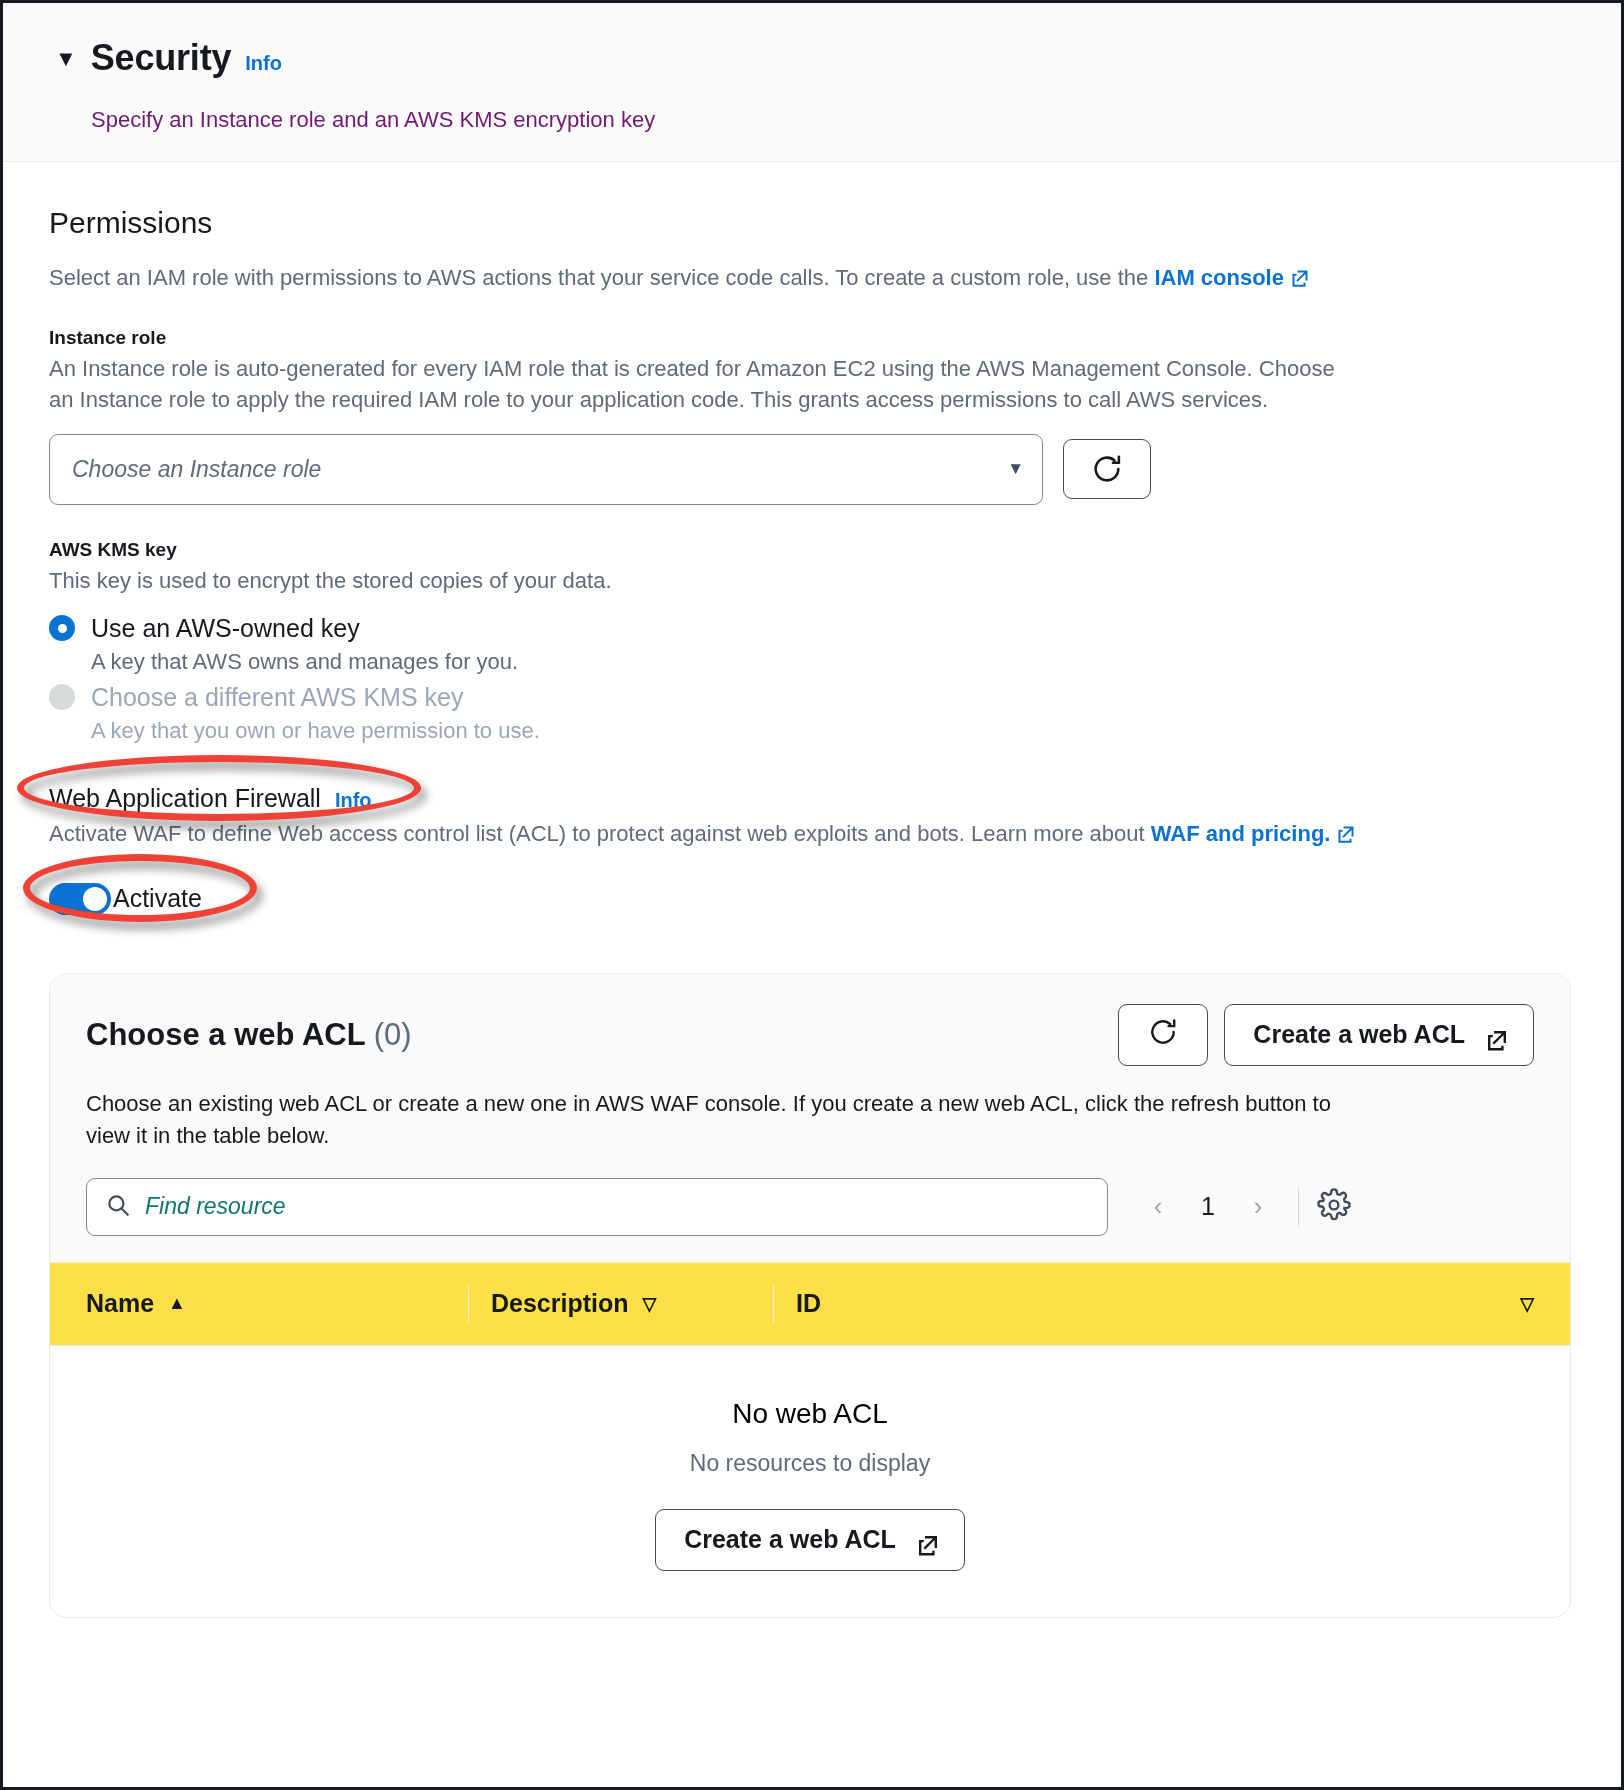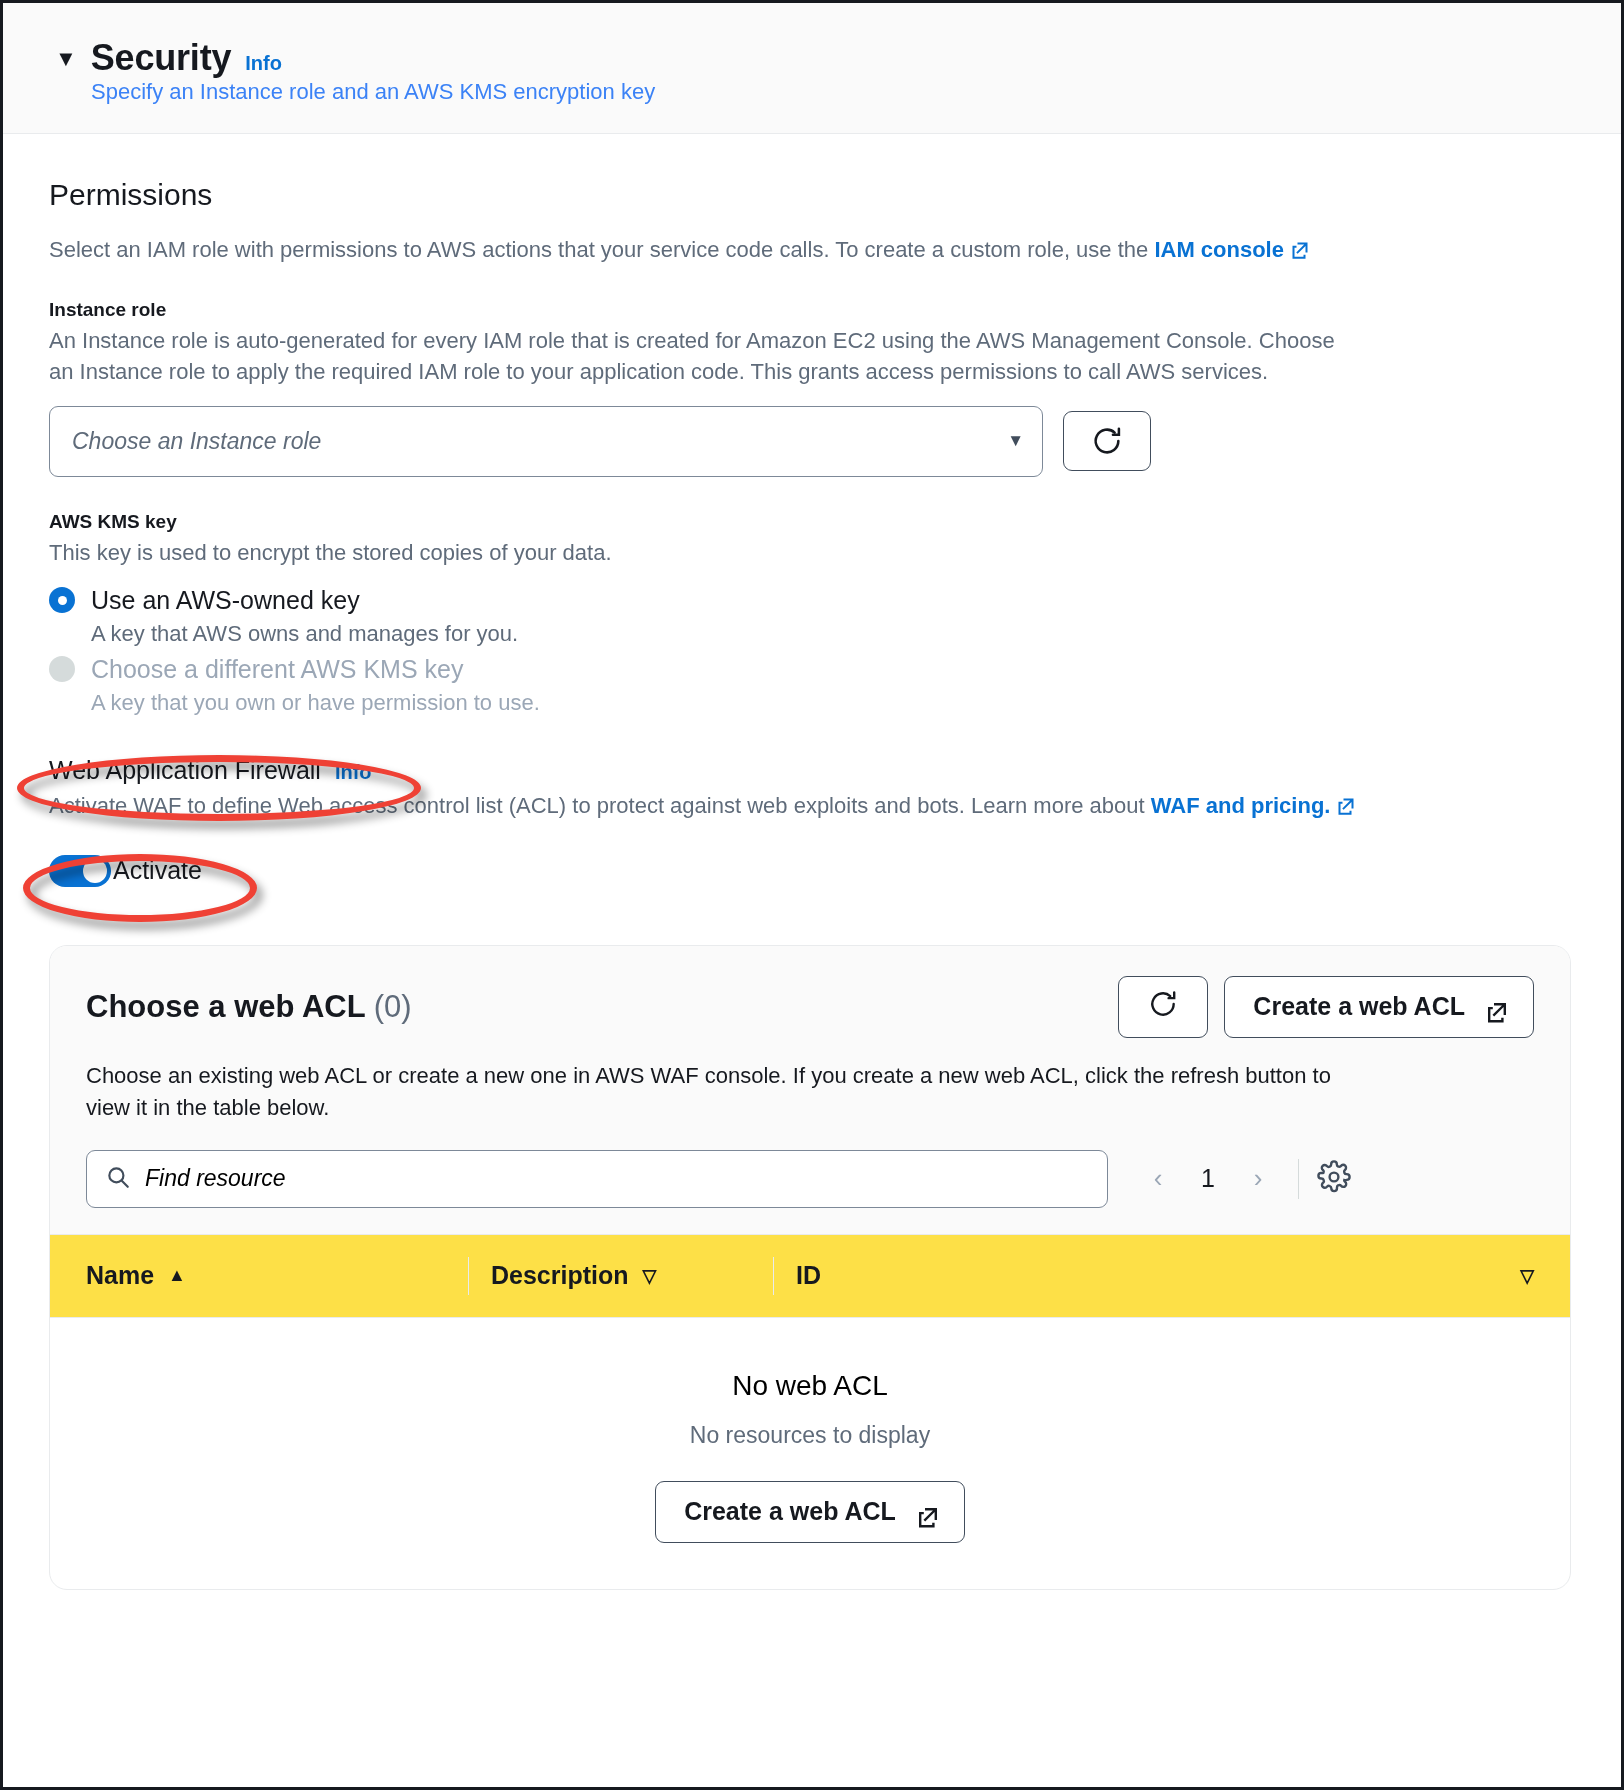"Specify an Instance role and" .sec-sub { color: #3b82f6 -> #701a75; margin-top: 0 -> 28px }
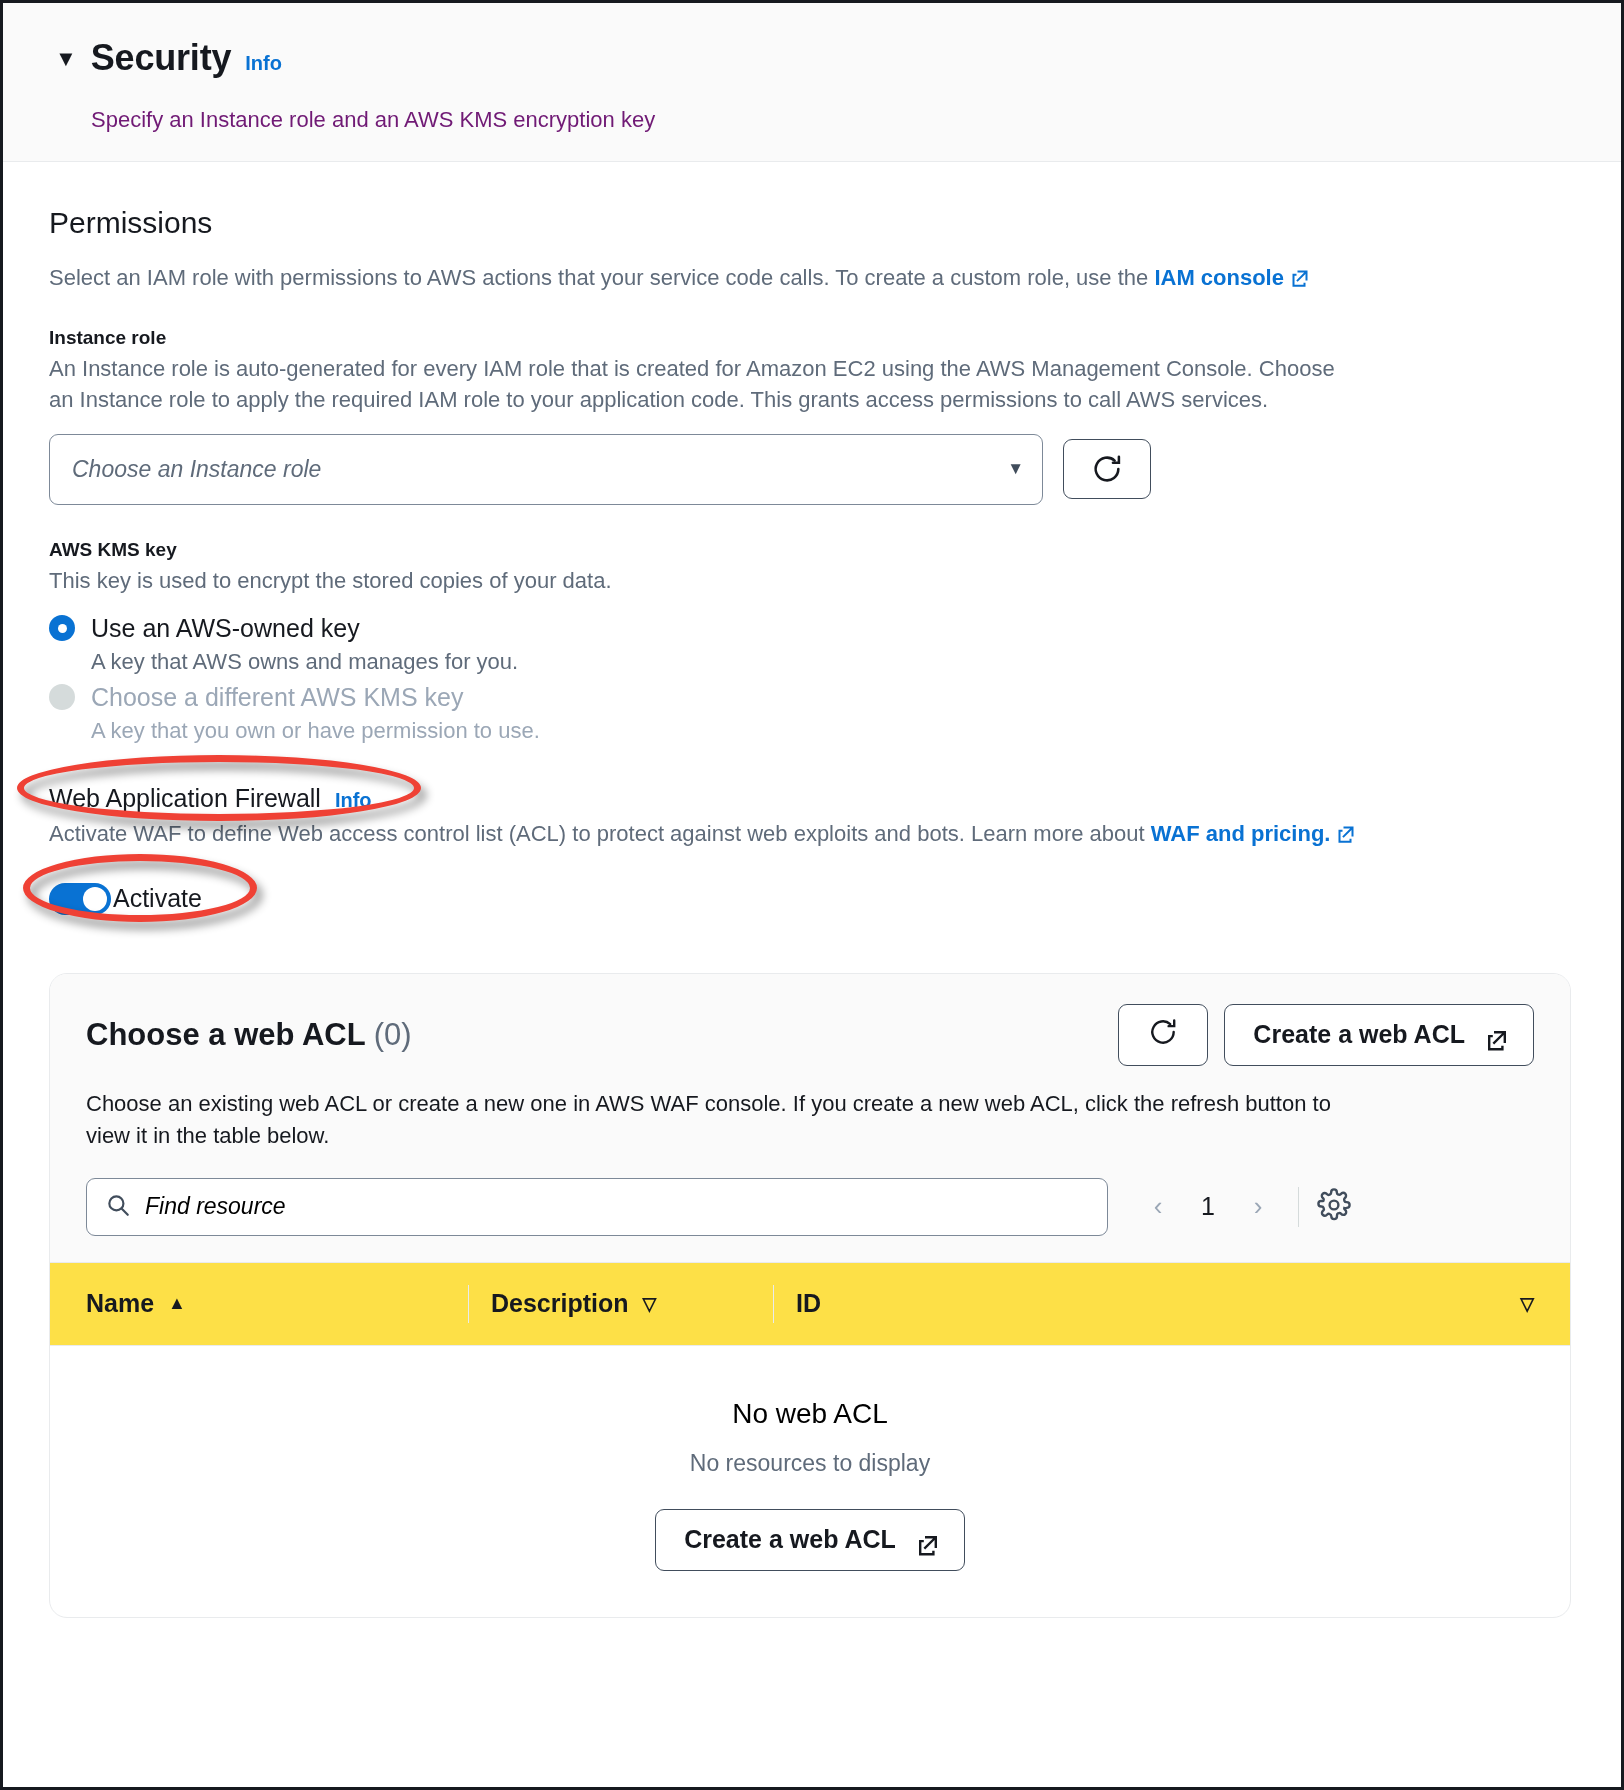"Find resource" .search .ph { color: #000000 -> #0f766e }
